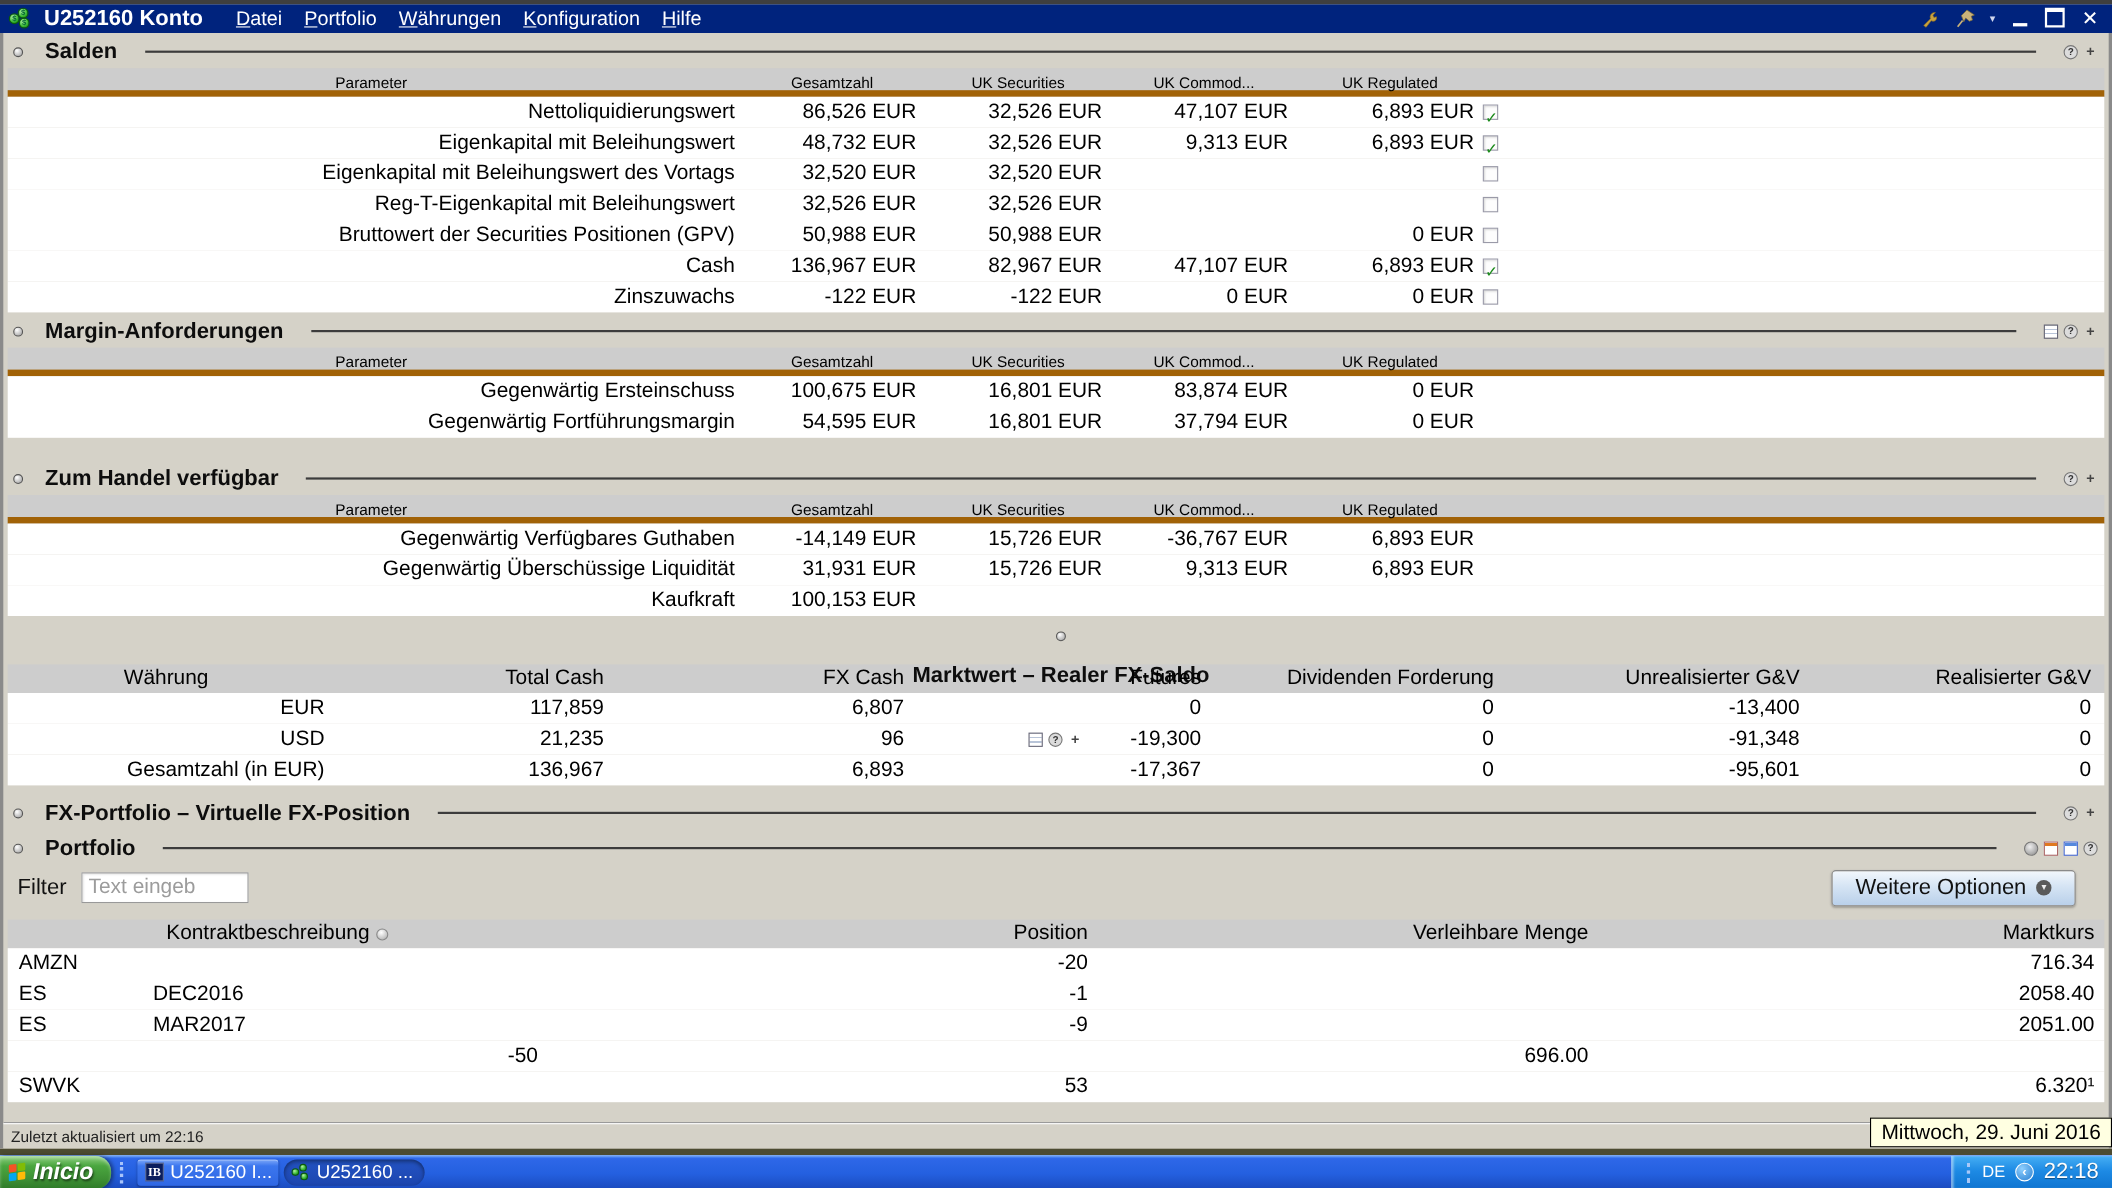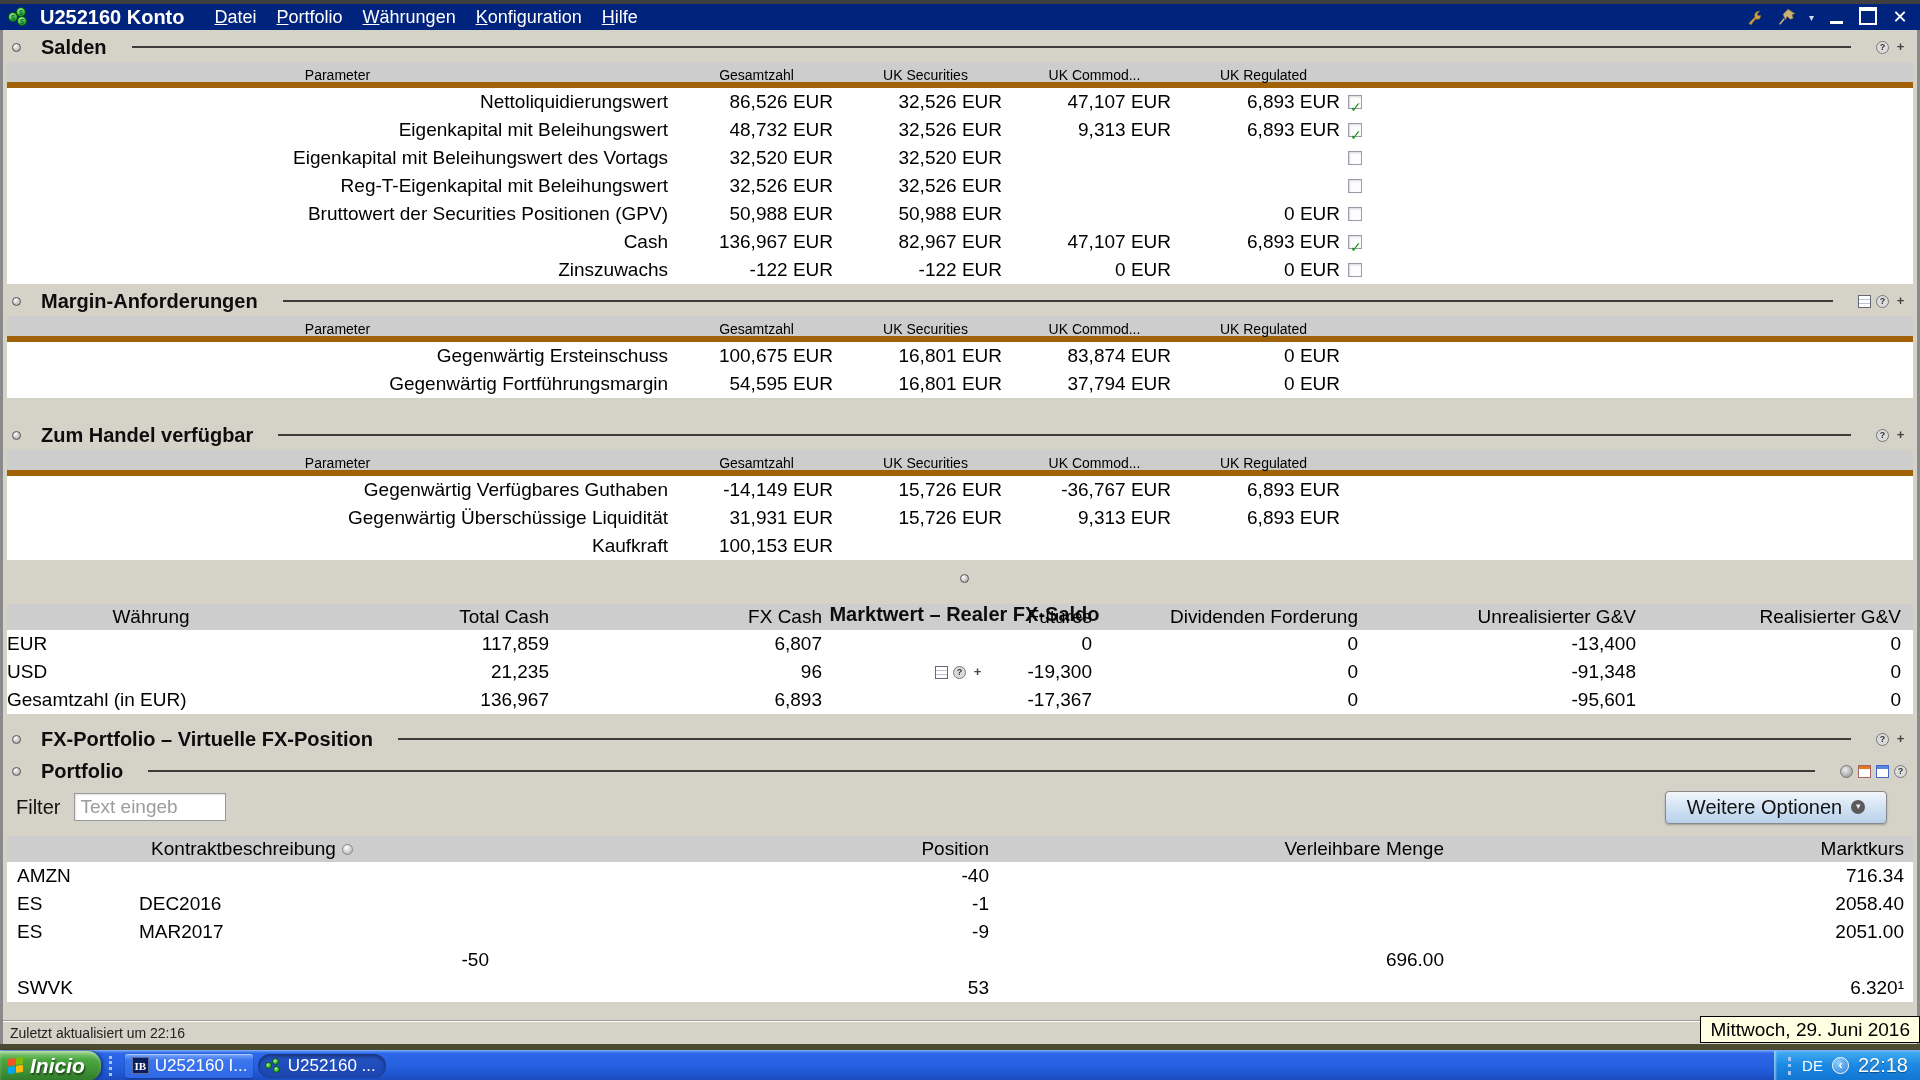"EUR" .c-cur { text-align: left -> right }
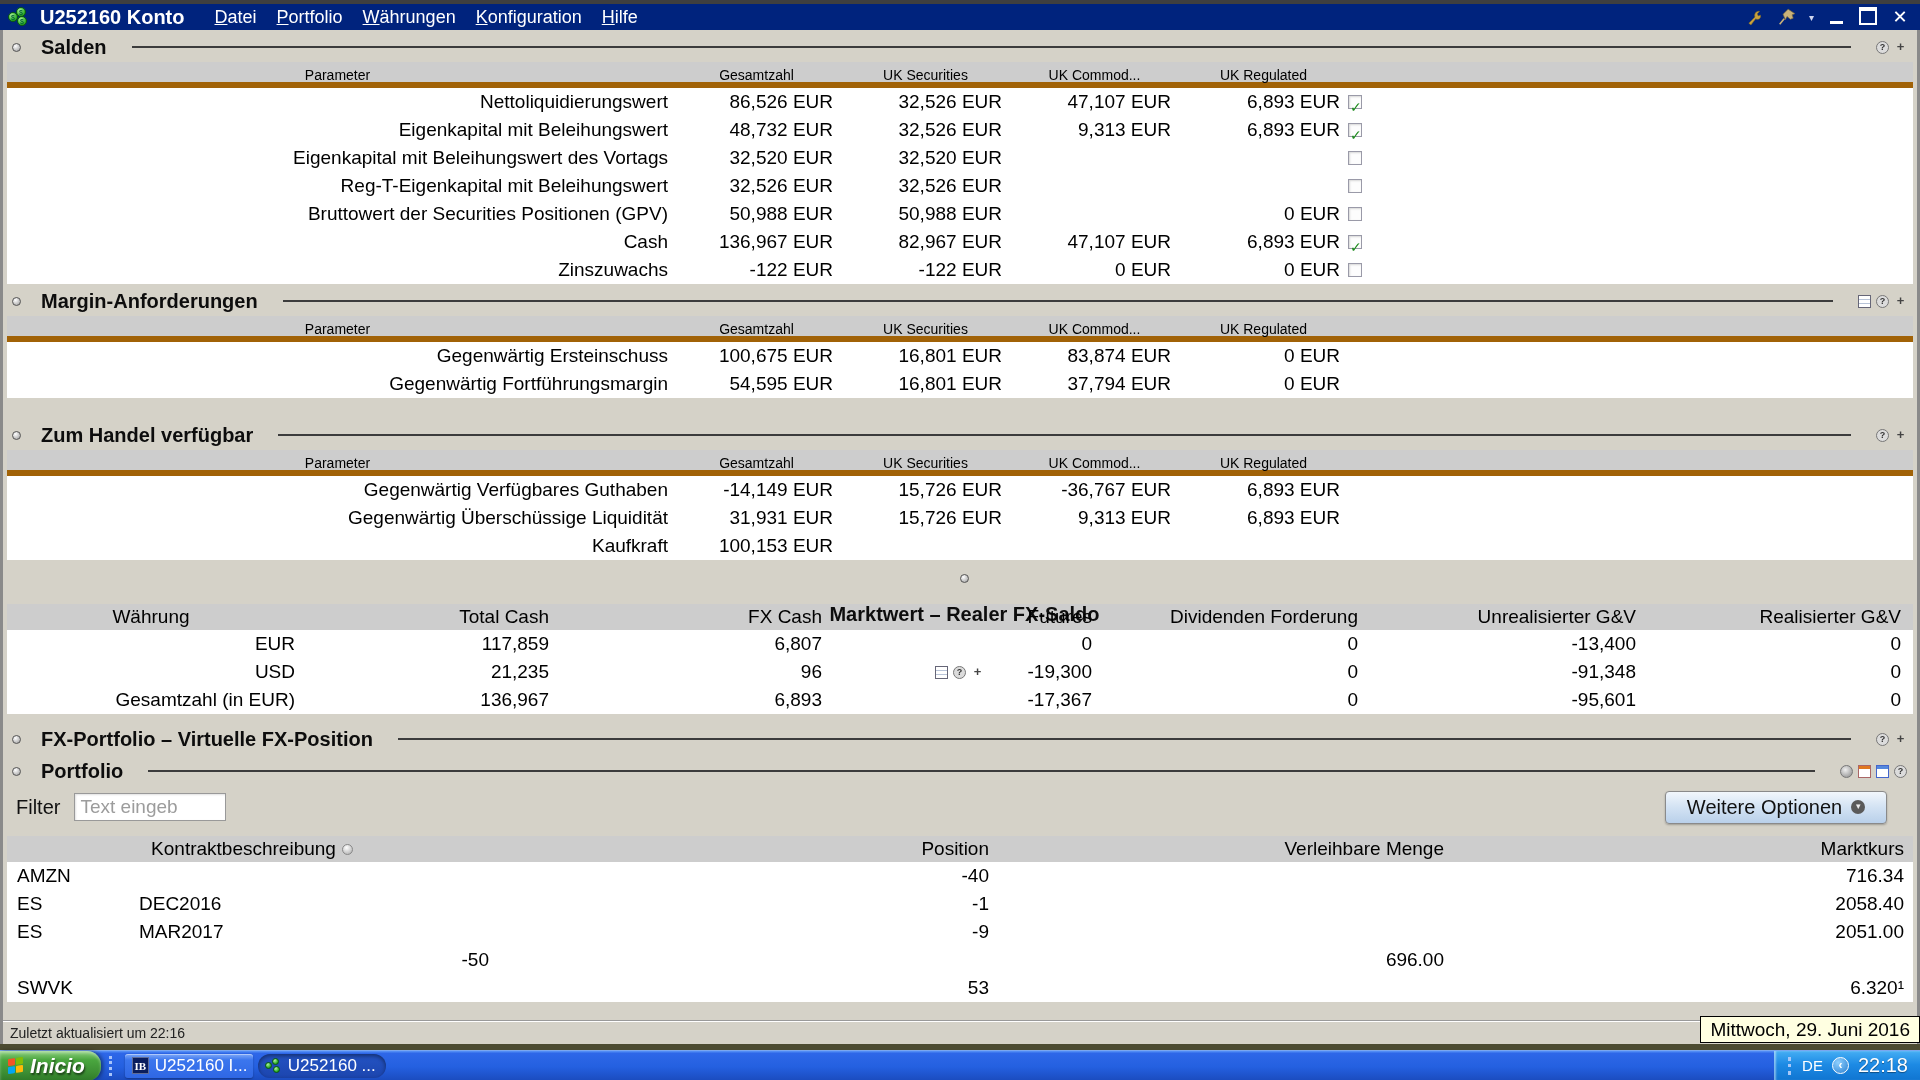"-40" div.c-num { text: -40 -> -20 }
